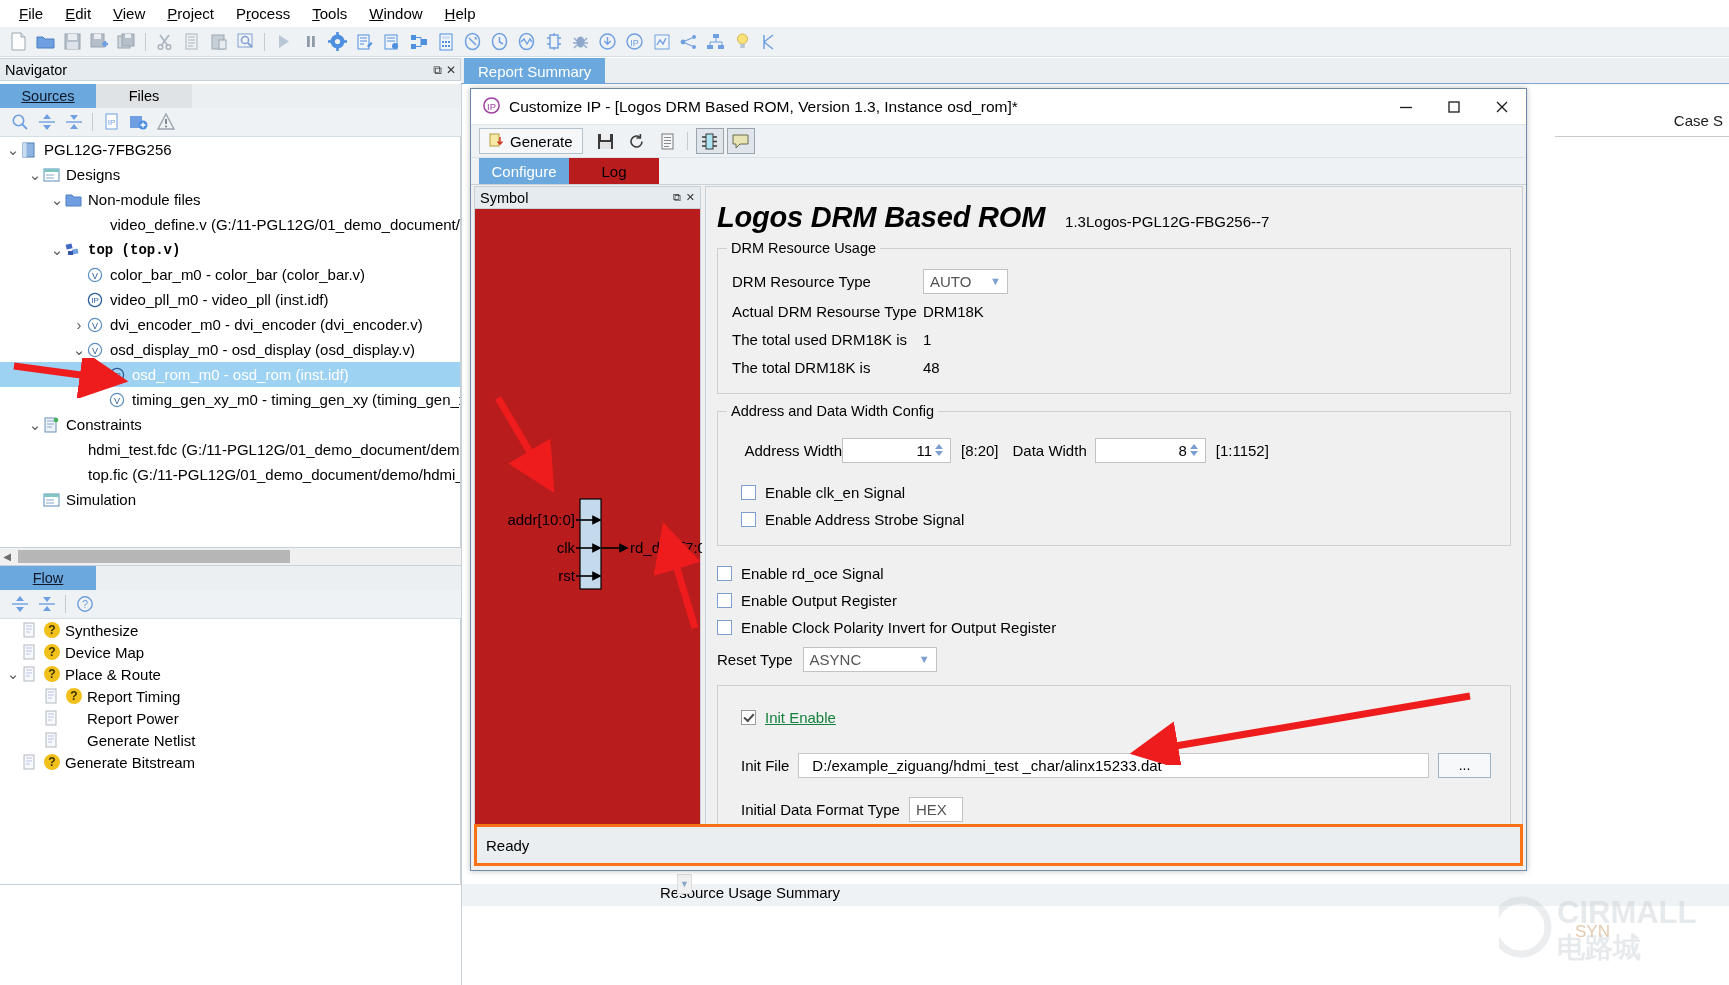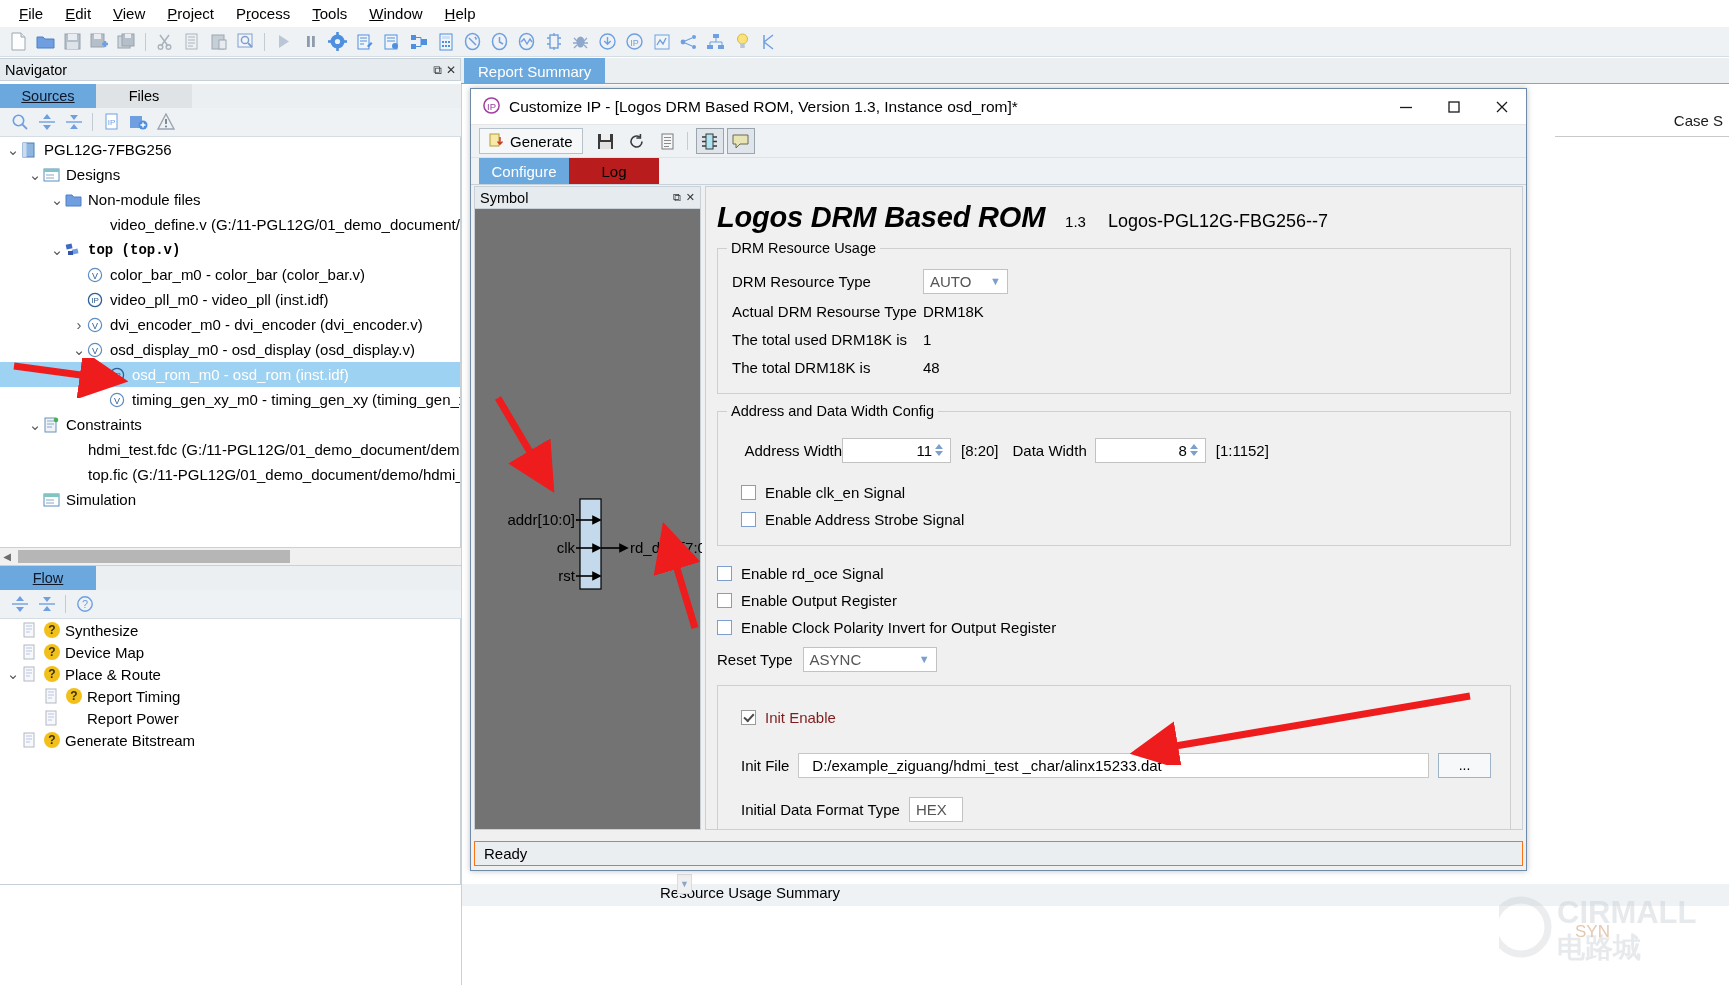"Logos-PGL12G-FBG256--7" .ip-dev { font-size: 18px -> 15px; margin-left: 22px -> none }
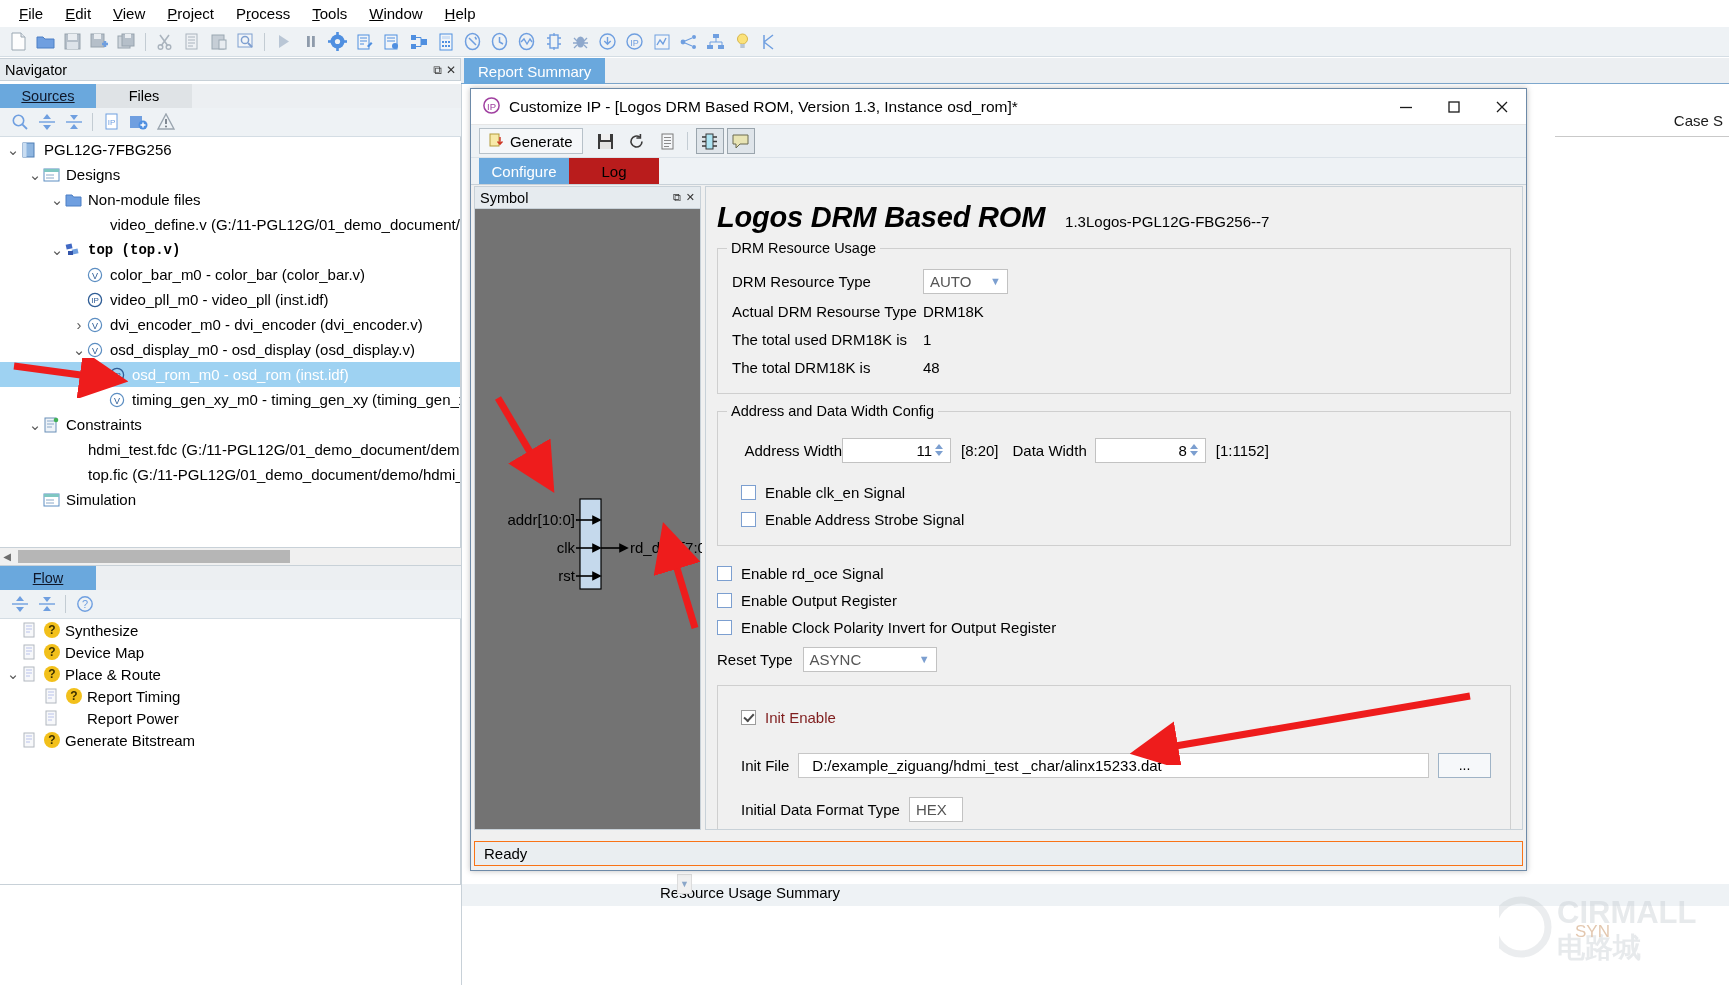"addr[10:0]" .sym-canvas { background: #737373 -> #b91c1c }
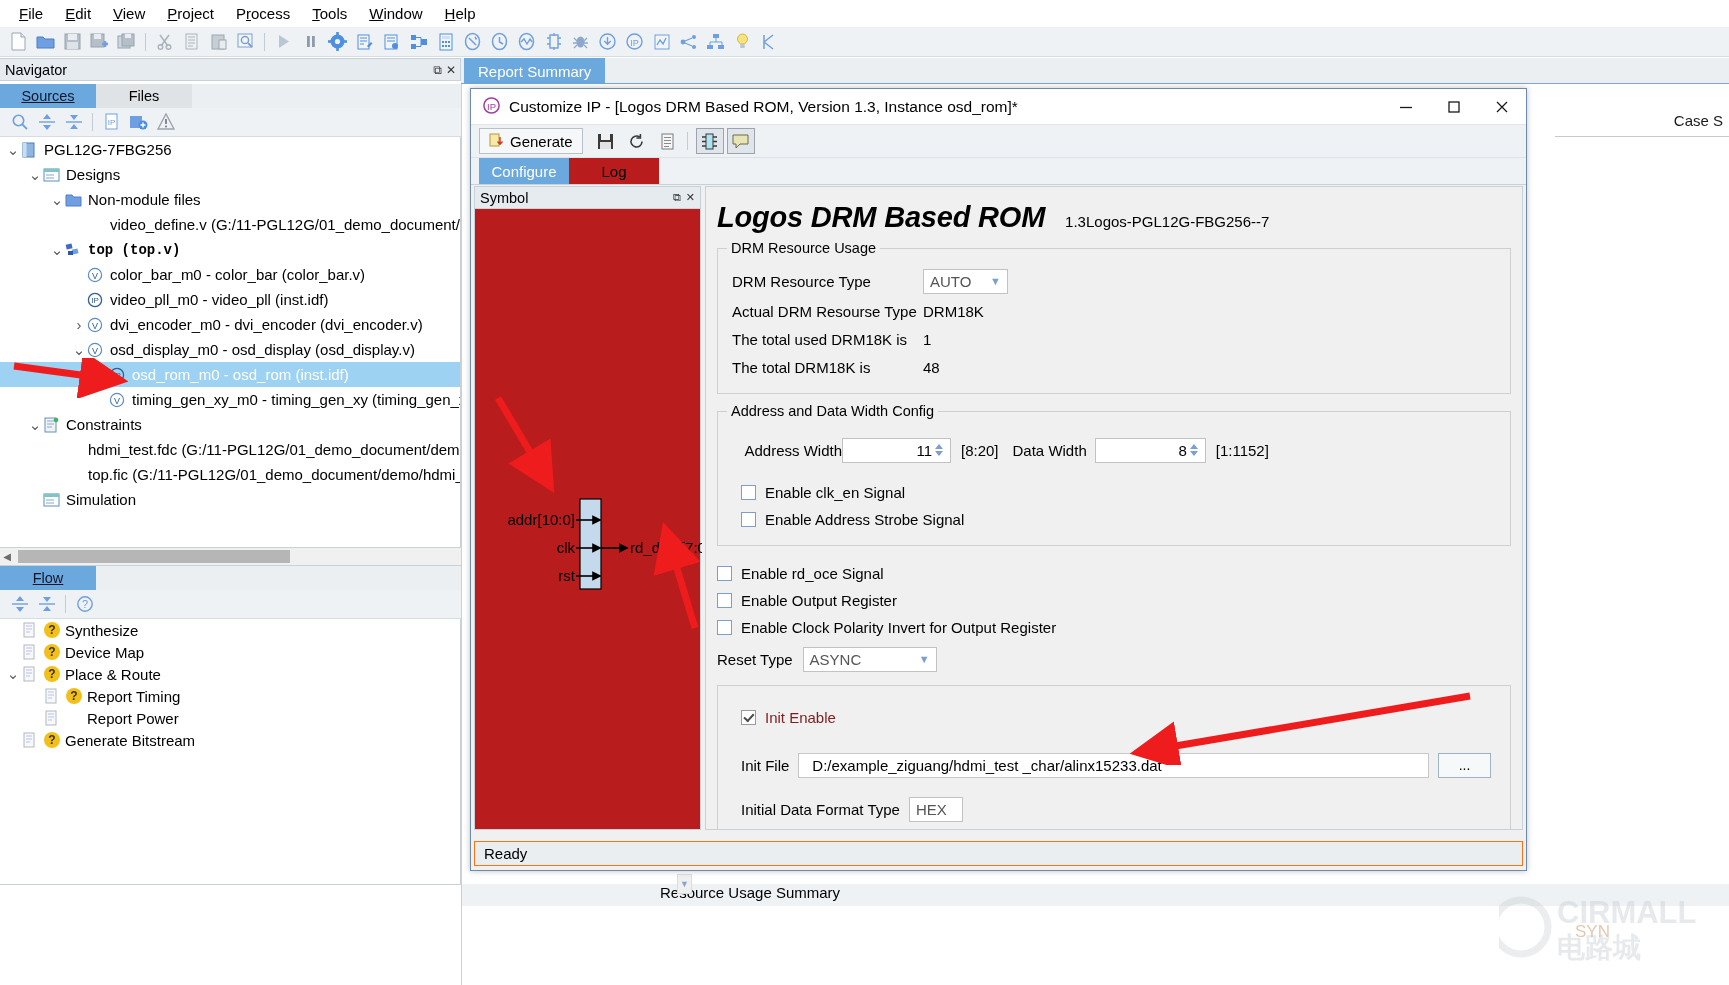"Init Enable" .cb-dis { color: #7f1d1d -> #15803d; text-decoration: none -> underline }
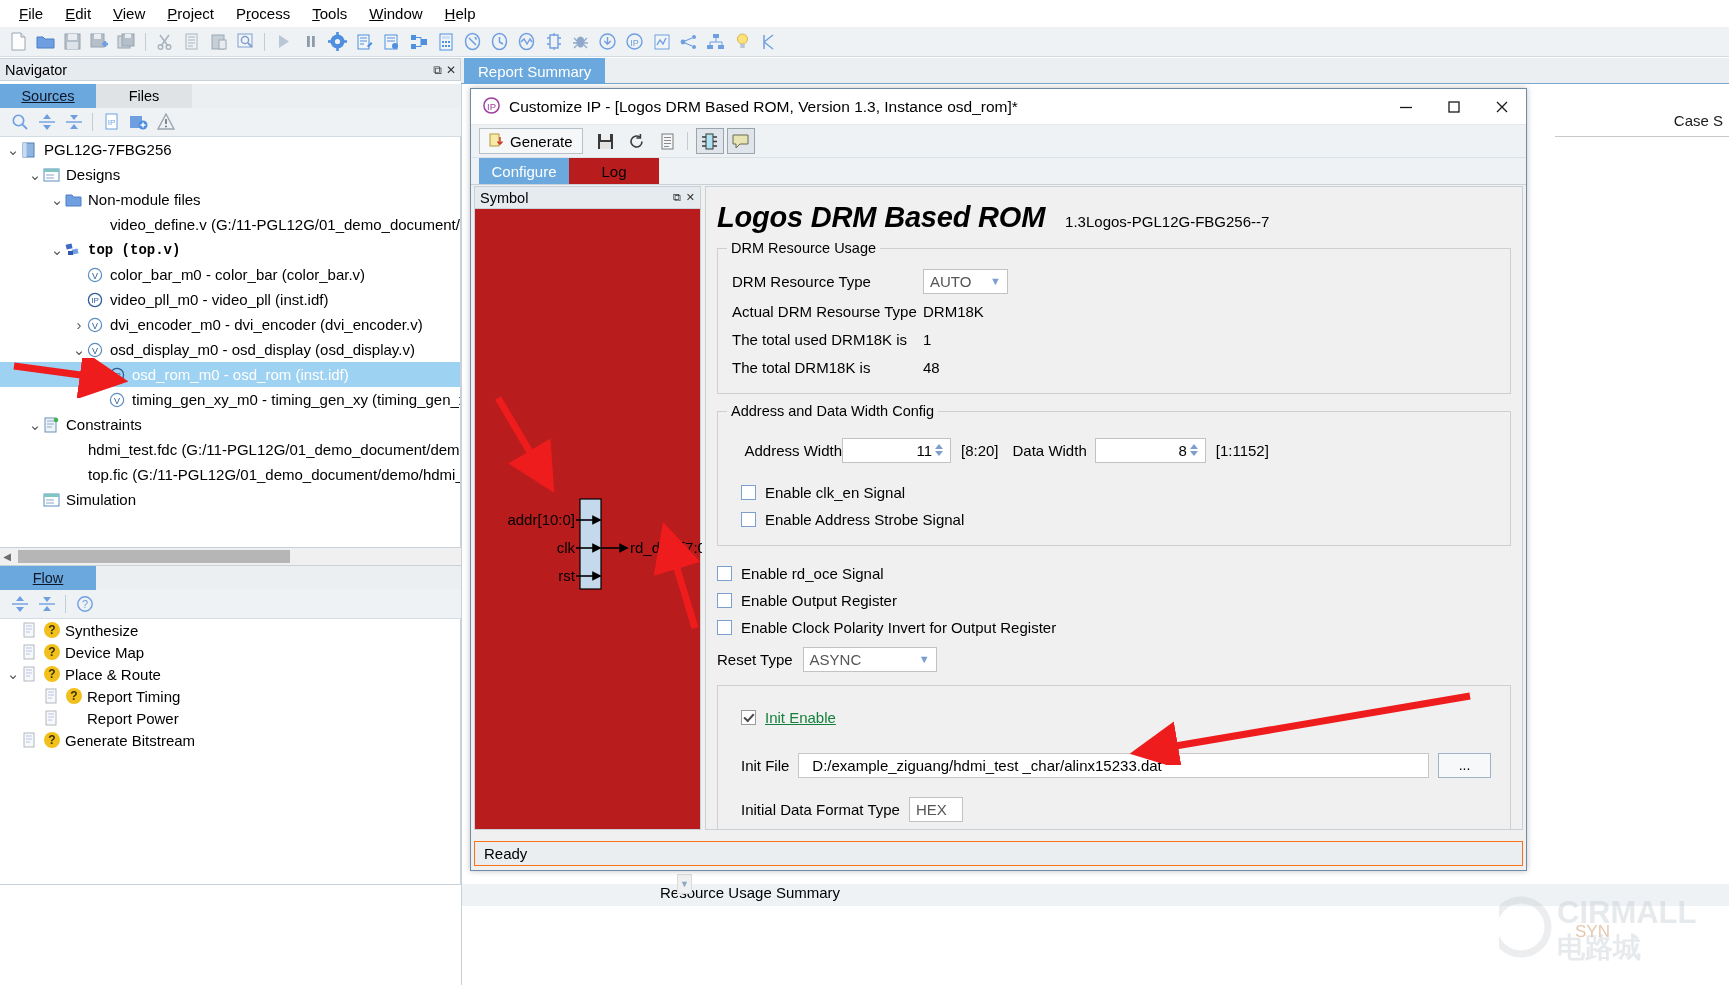"Generate Netlist" div.trow { html: none -> <div> <span></span> <span> <svg> <rect></rect> <path></path> </svg> </span> <span></span> <span>Generate Netlist</span> </div> }
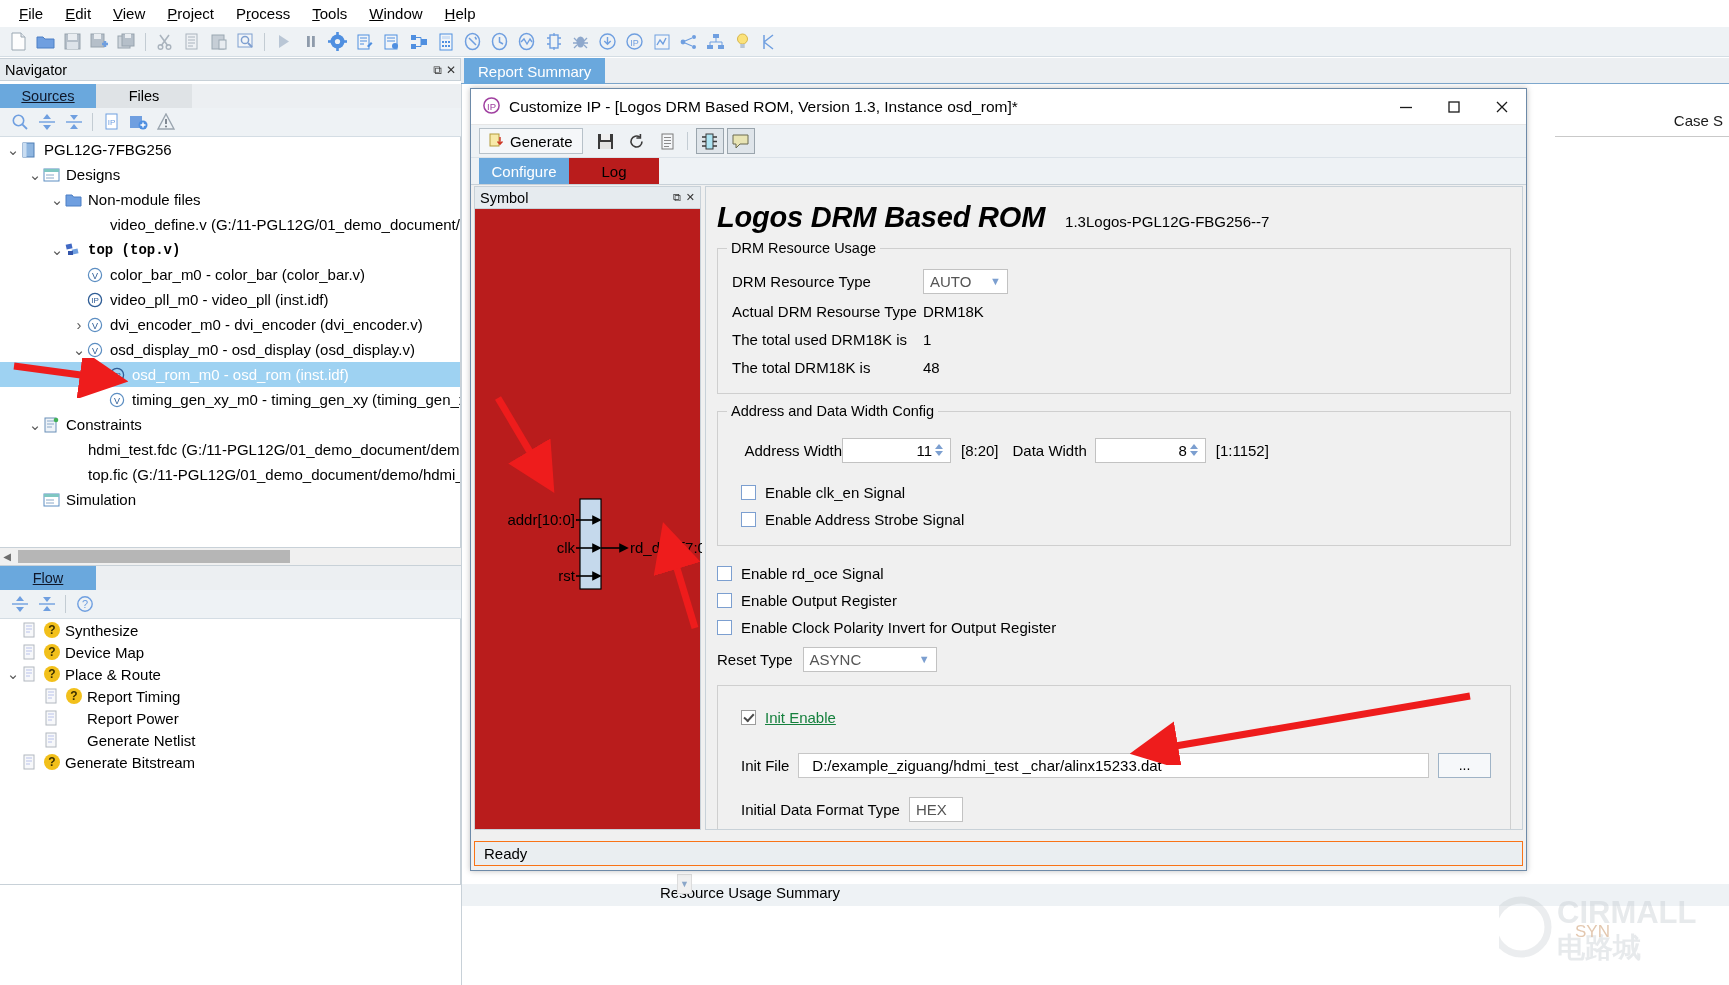"Ready" .statusbar { border: 1px solid #f97316 -> 3px solid #f97316; height: 25px -> 42px }
